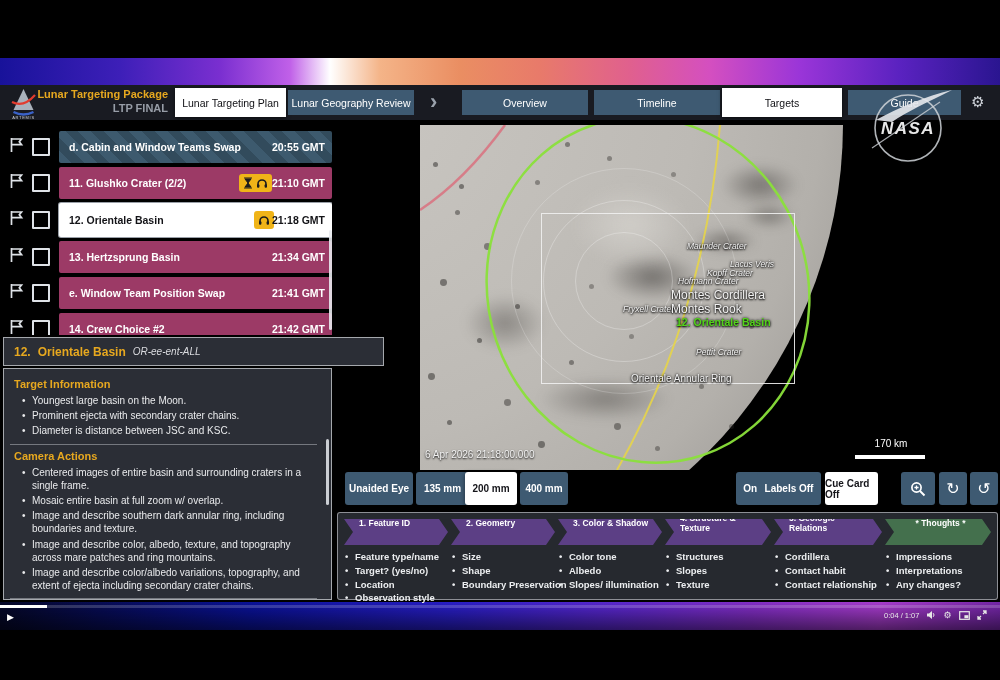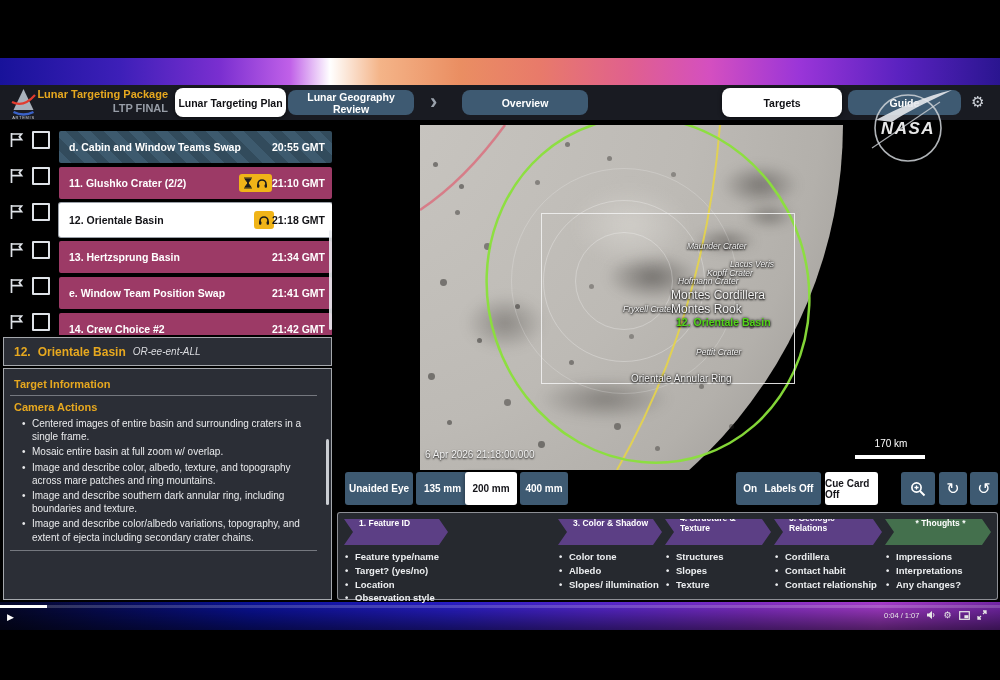"Lunar Targeting Plan" .tab { border-radius: 8px -> 0; font-weight: bold -> normal }
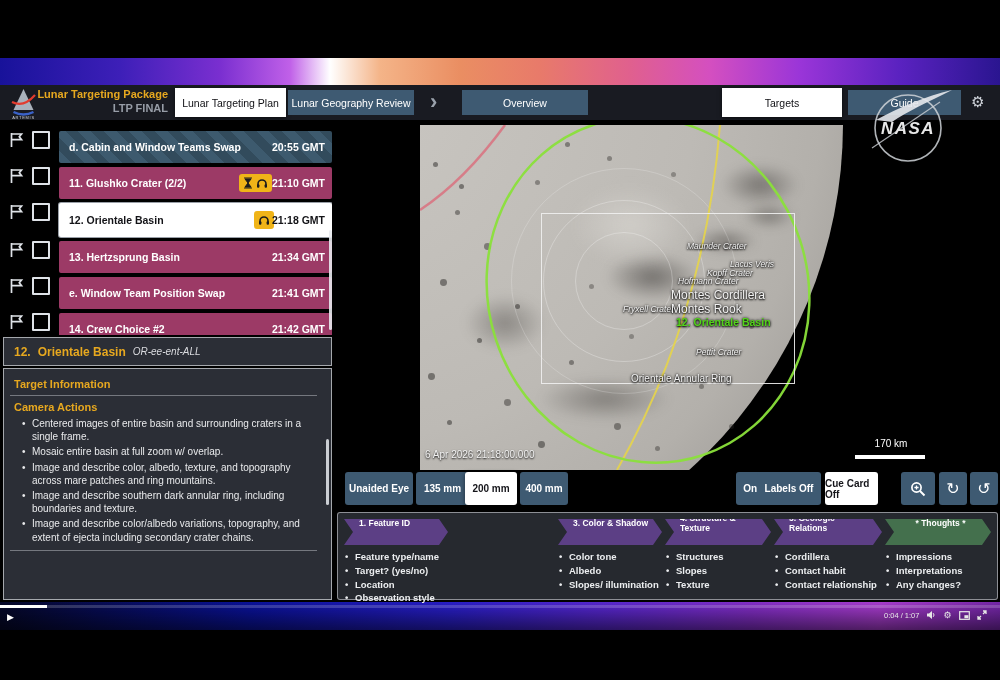"Timeline" div.abs { html: none -> <div>Timeline</div> }
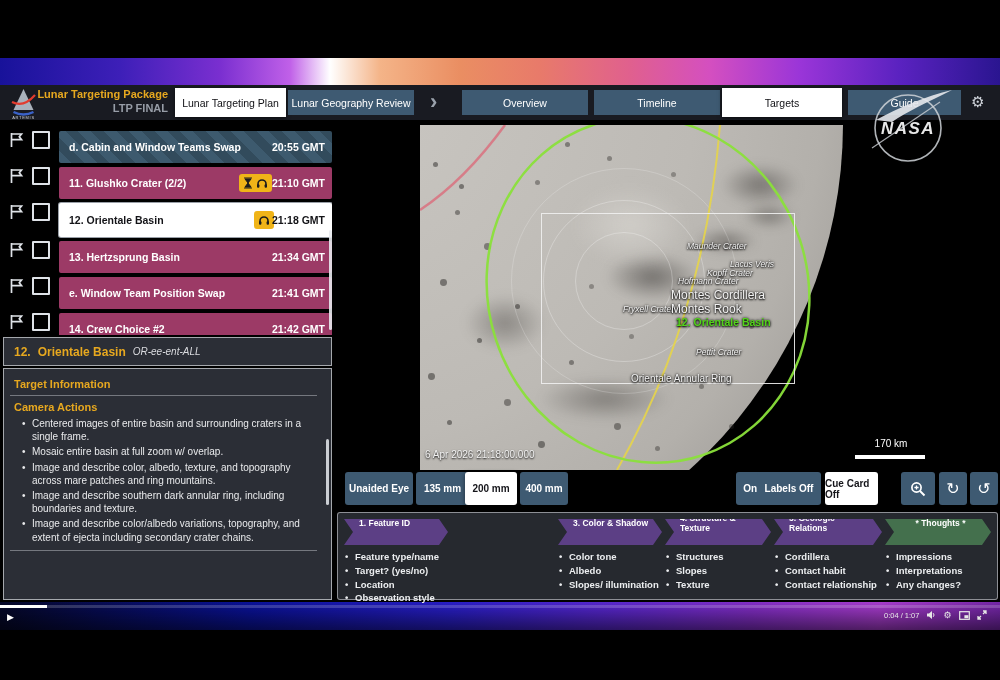"d. Cabin and Window Teams" .side-row { align-items: none -> center }
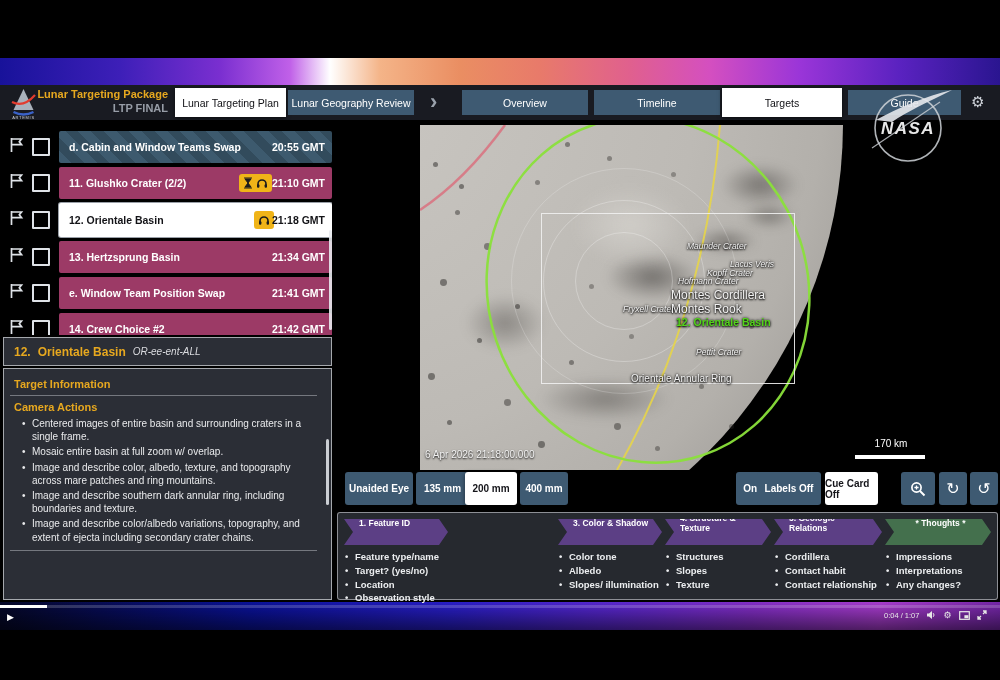"12." #detail-title { width: 329px -> 381px }
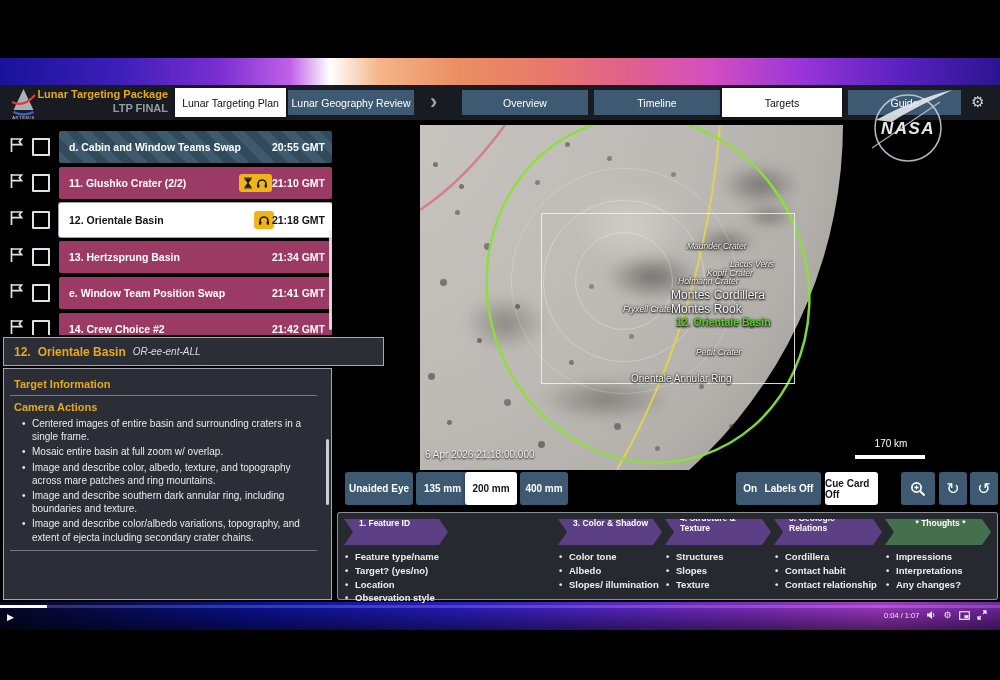"Youngest large basin on the" ul { html: none -> <ul> <li>Youngest large basin on the Moon.</li> <li>Prominent ejecta with secondary crater chains.</li> <li>Diameter is distance between JSC and KSC.</li> </ul> }
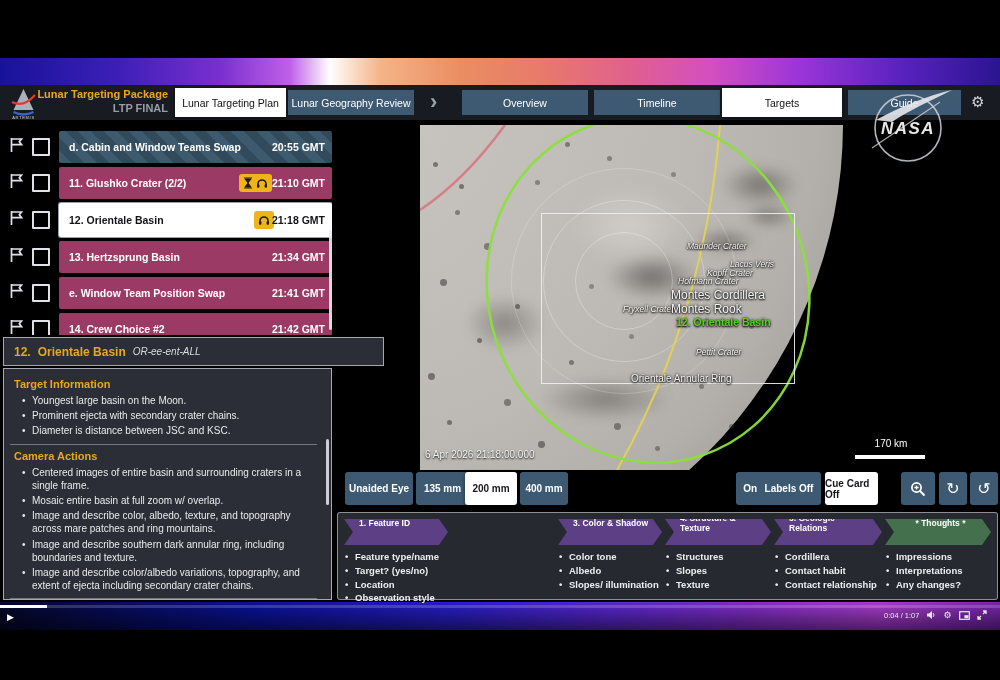"2. Geometry" div.cue-col { html: none -> <div> <div>2. Geometry</div> <ul> <li>Size</li> <li>Shape</li> <li>Boundary Preservation</li> </ul> </div> }
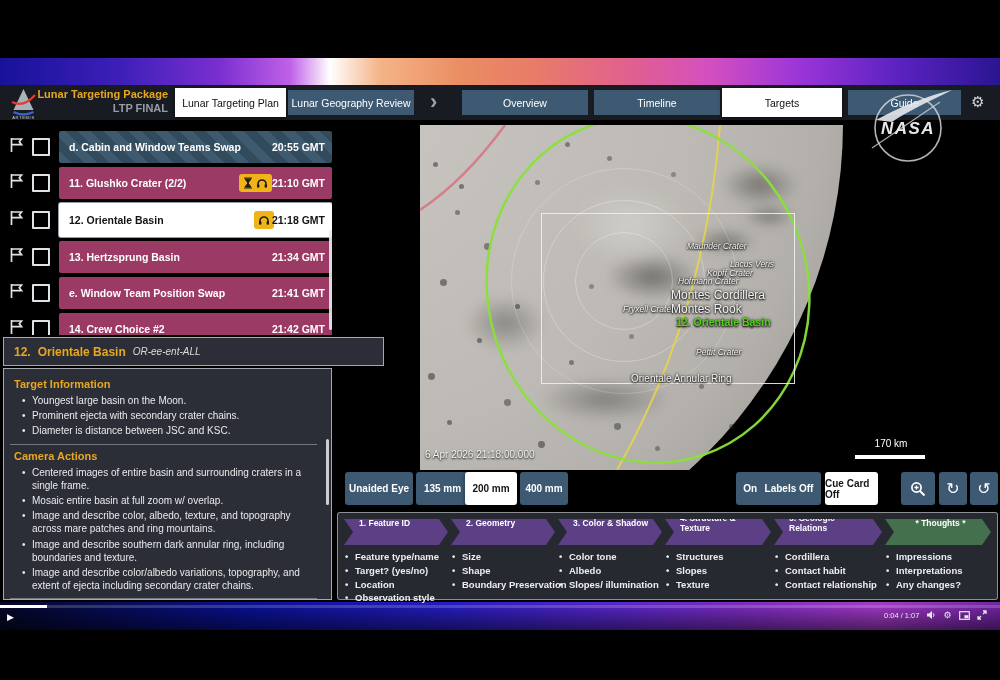"Image and describe color, albedo," li { order: before "Image and describe southern dark" -> after "Image and describe southern dark" }
